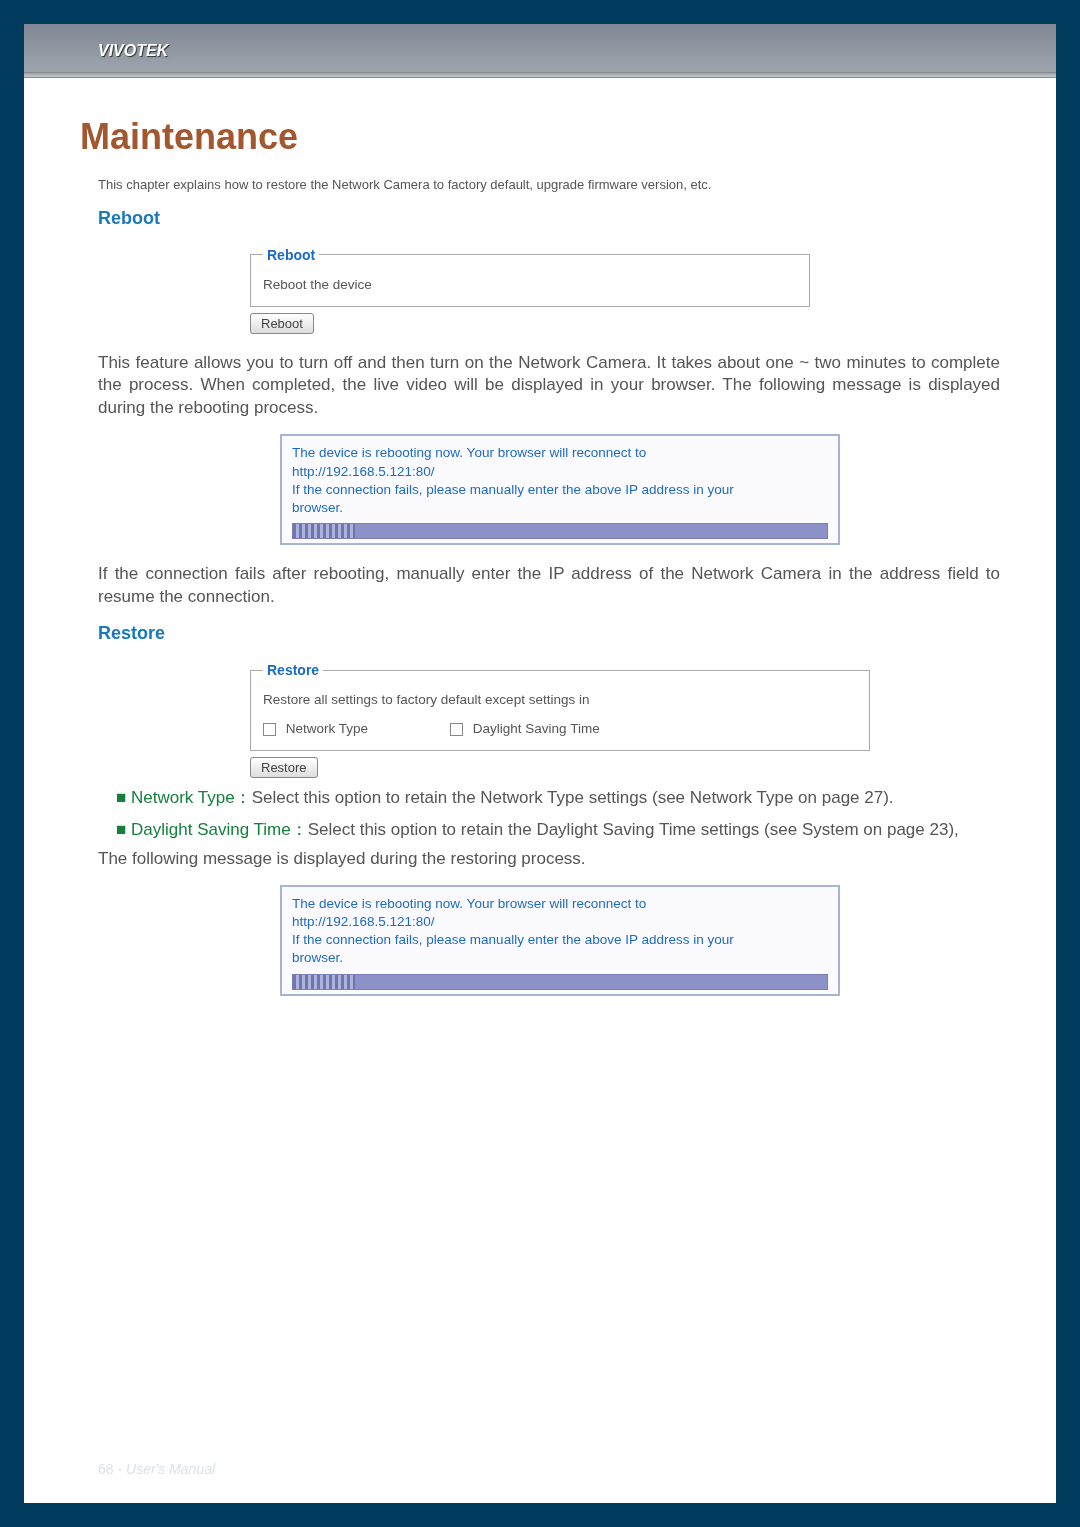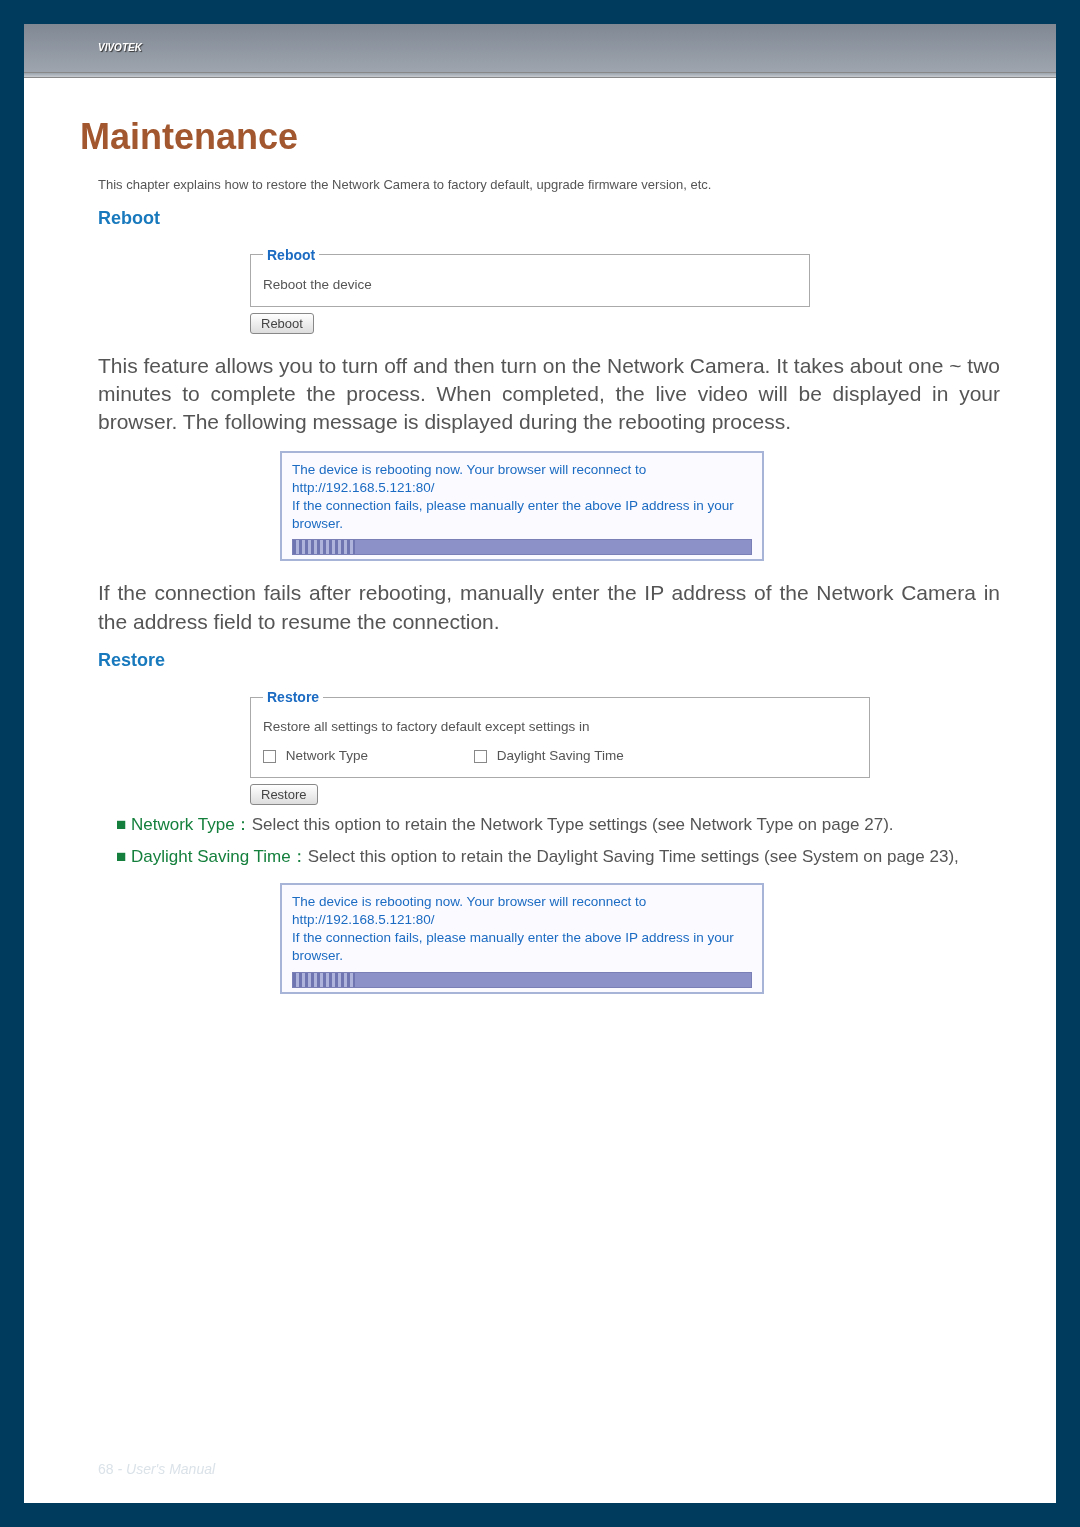"VIVOTEK" .header-brand { font-size: 10px -> 16px }
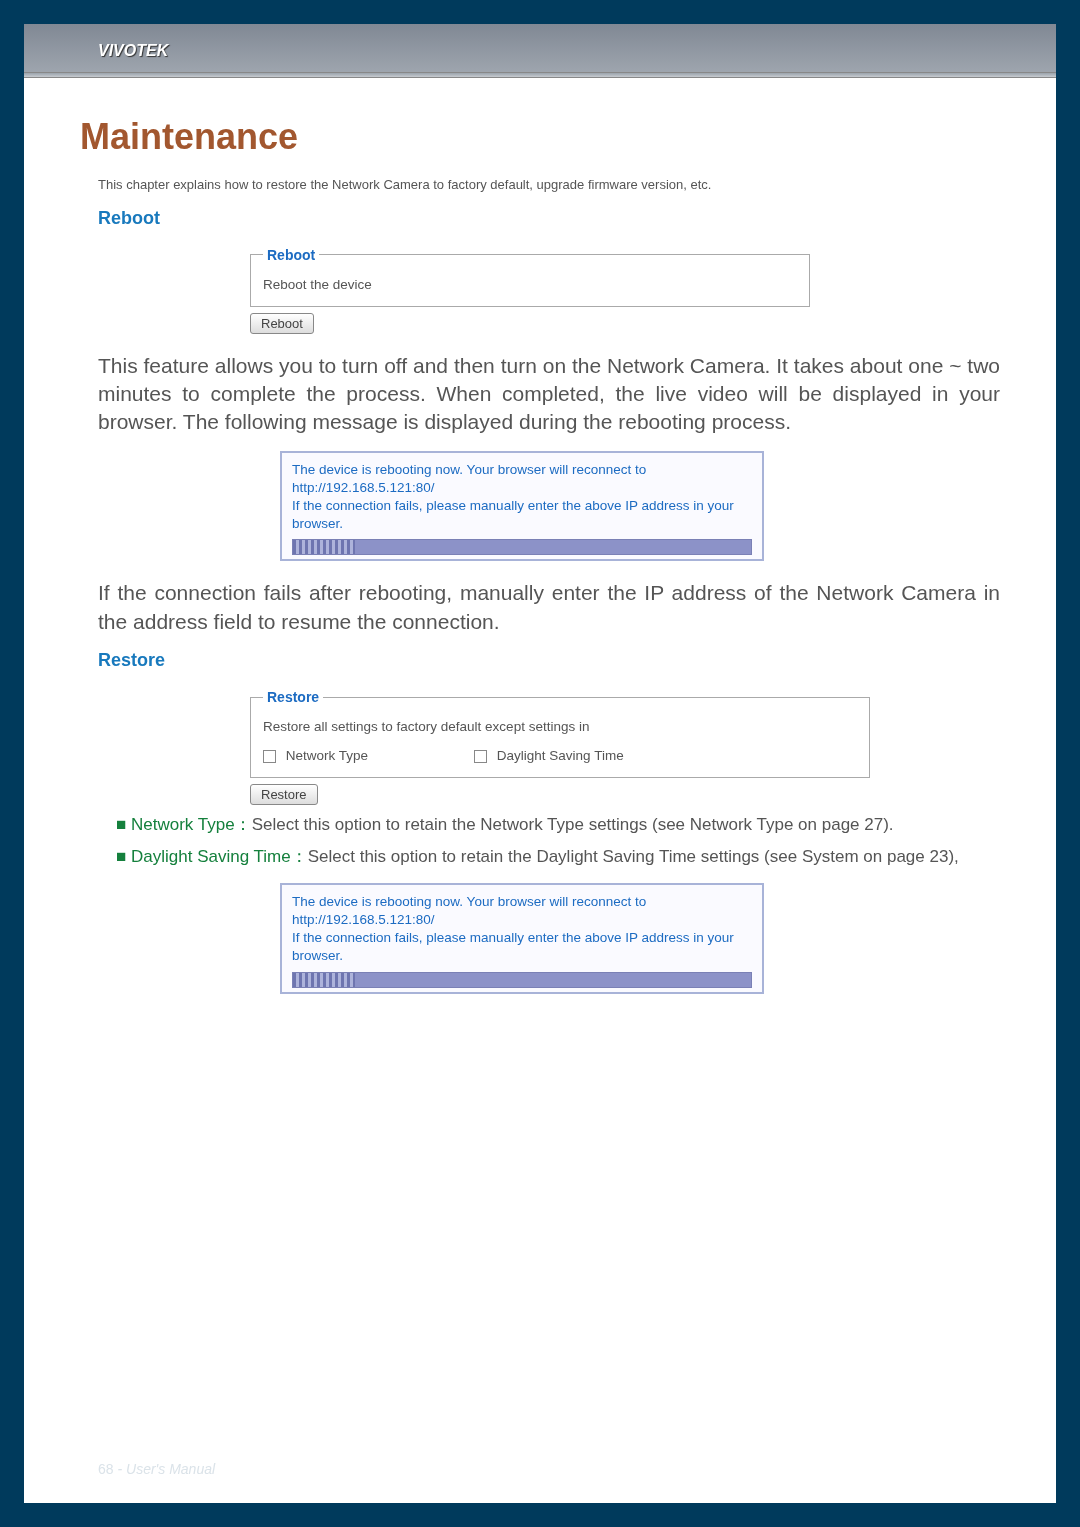"This feature allows you to" .para { font-size: 21px -> 17px }
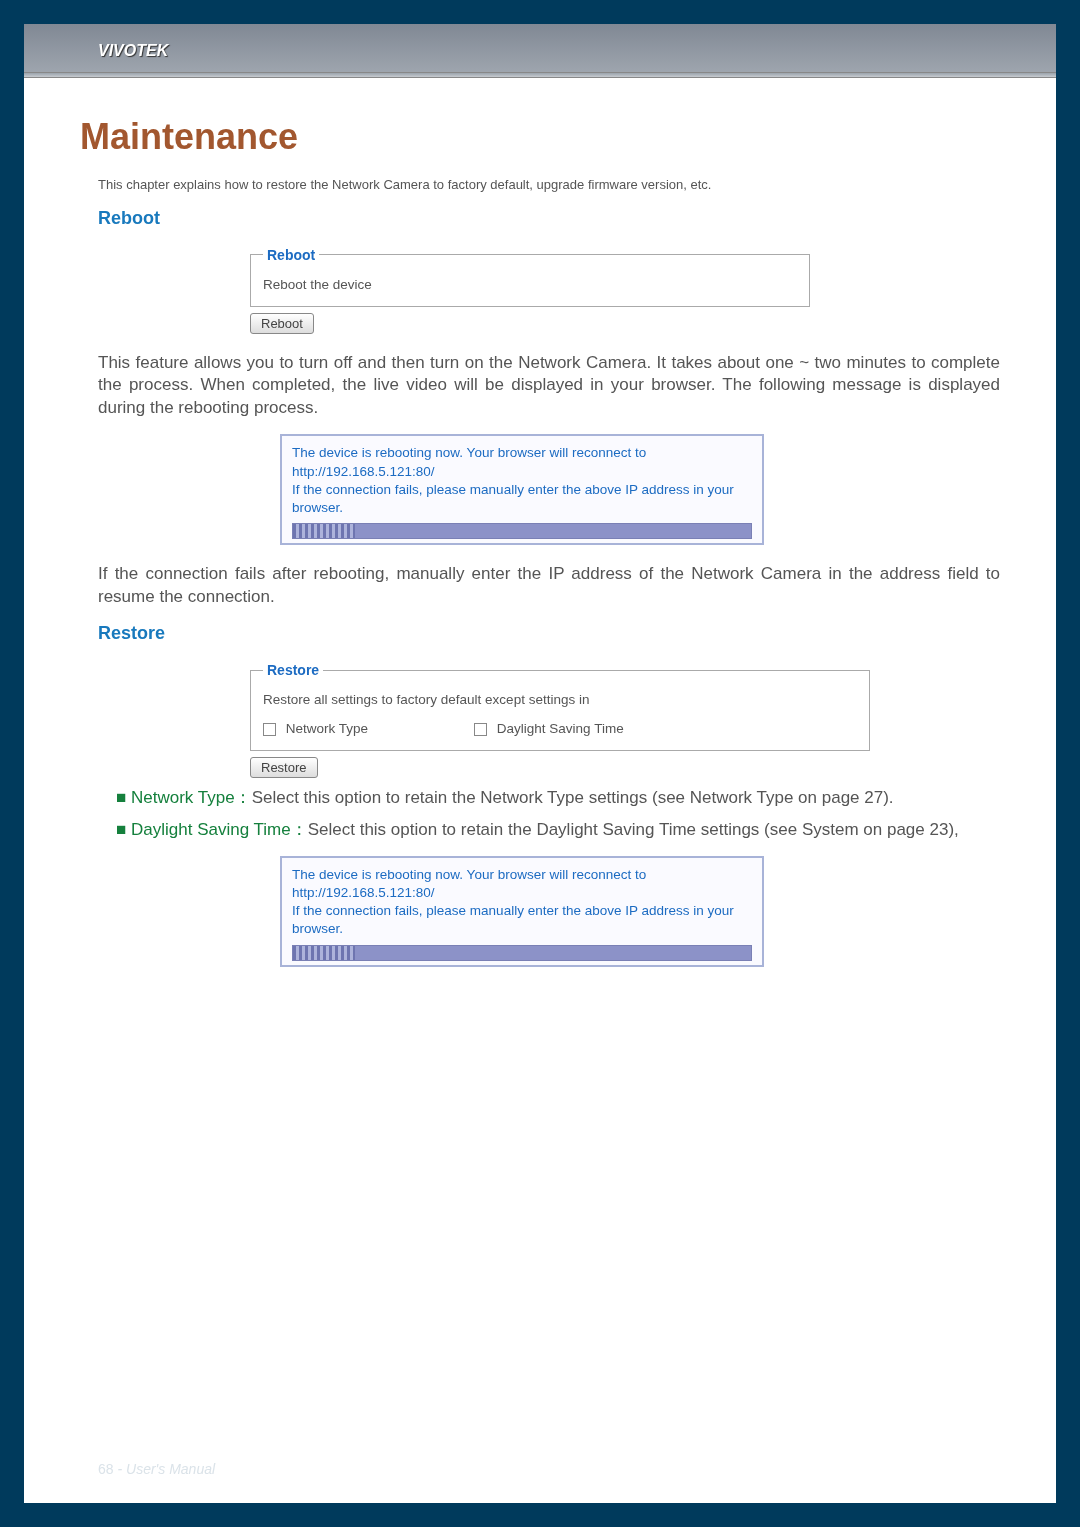"The device is rebooting now." .msgbox-wrap { width: 484px -> 560px }
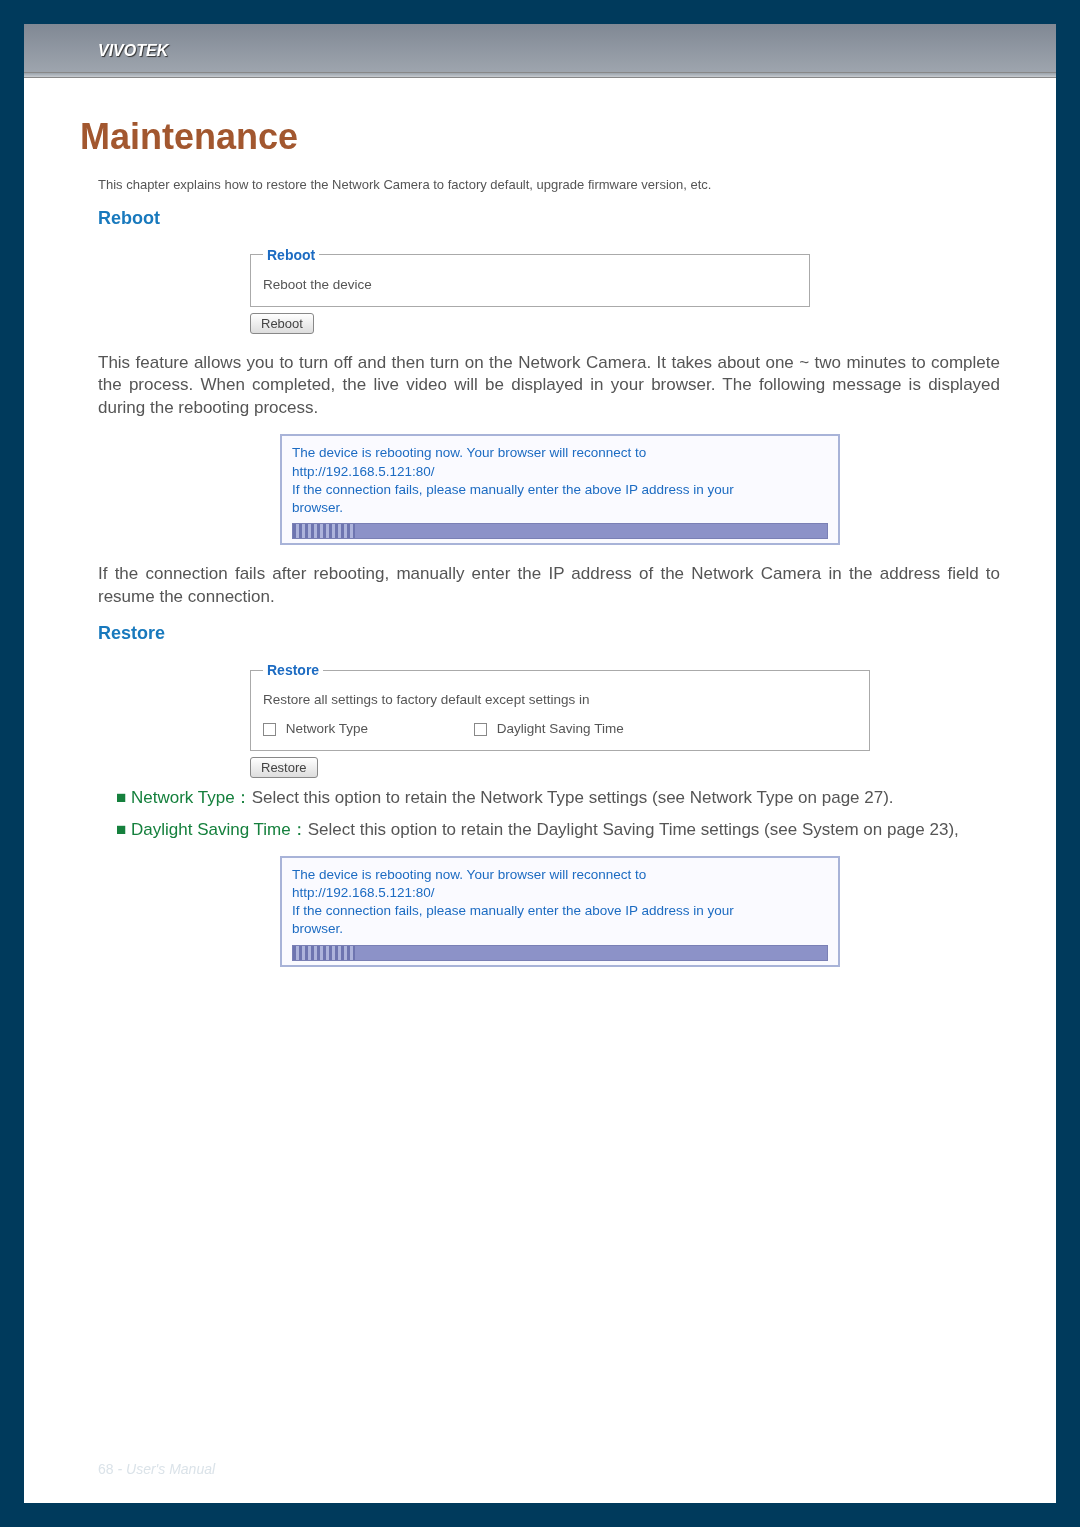"Network Type" .restore-row { gap: 106px -> 82px }
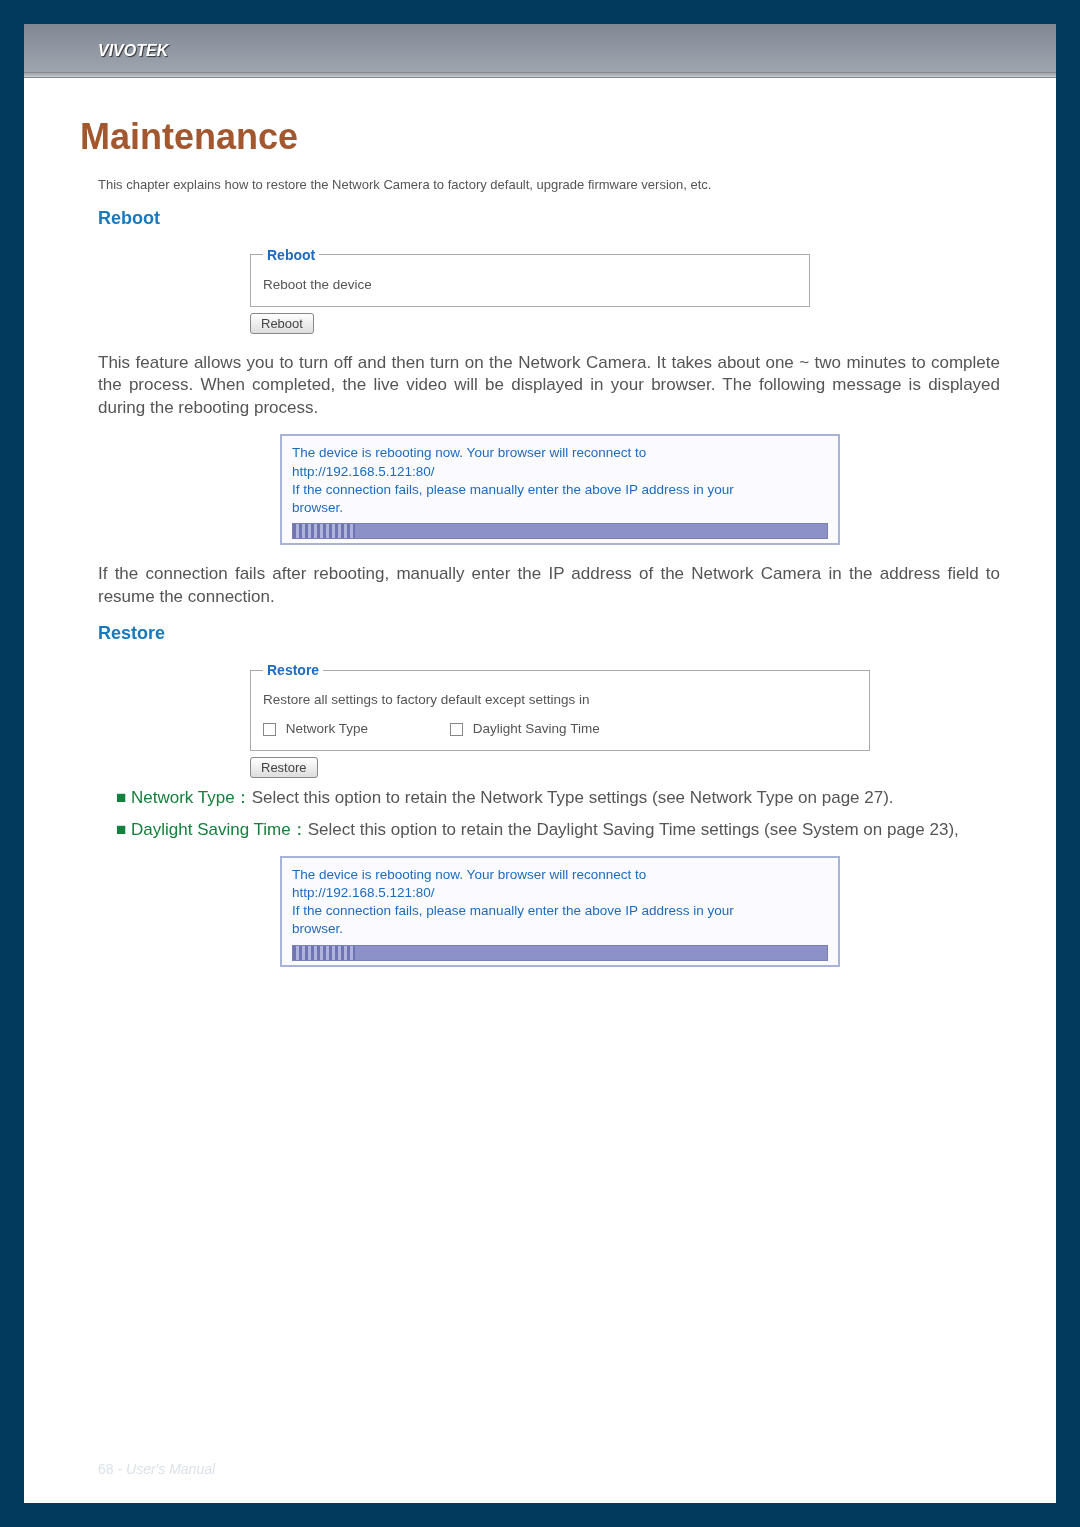"The following message is displayed" p.para { html: none -> <p>The following message is displayed during the restoring process.</p> }
